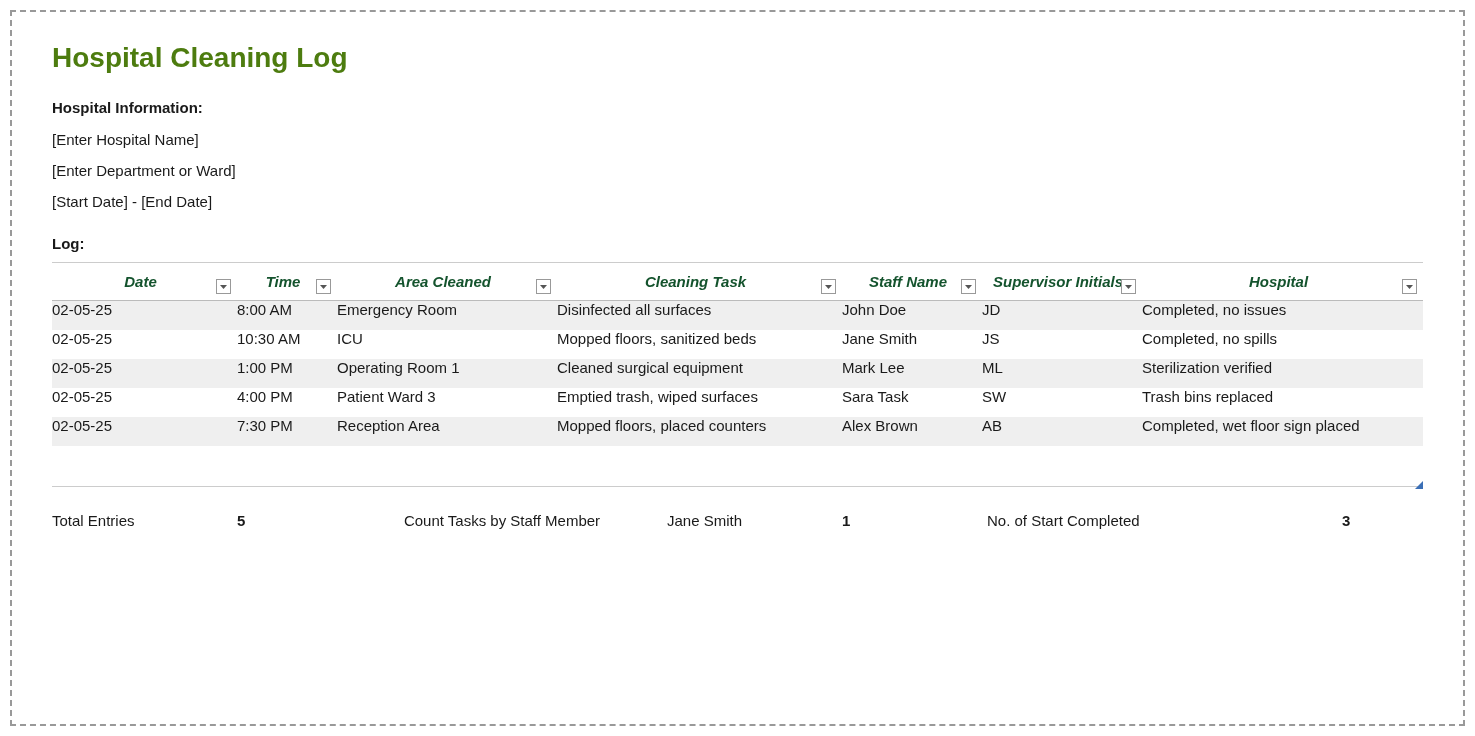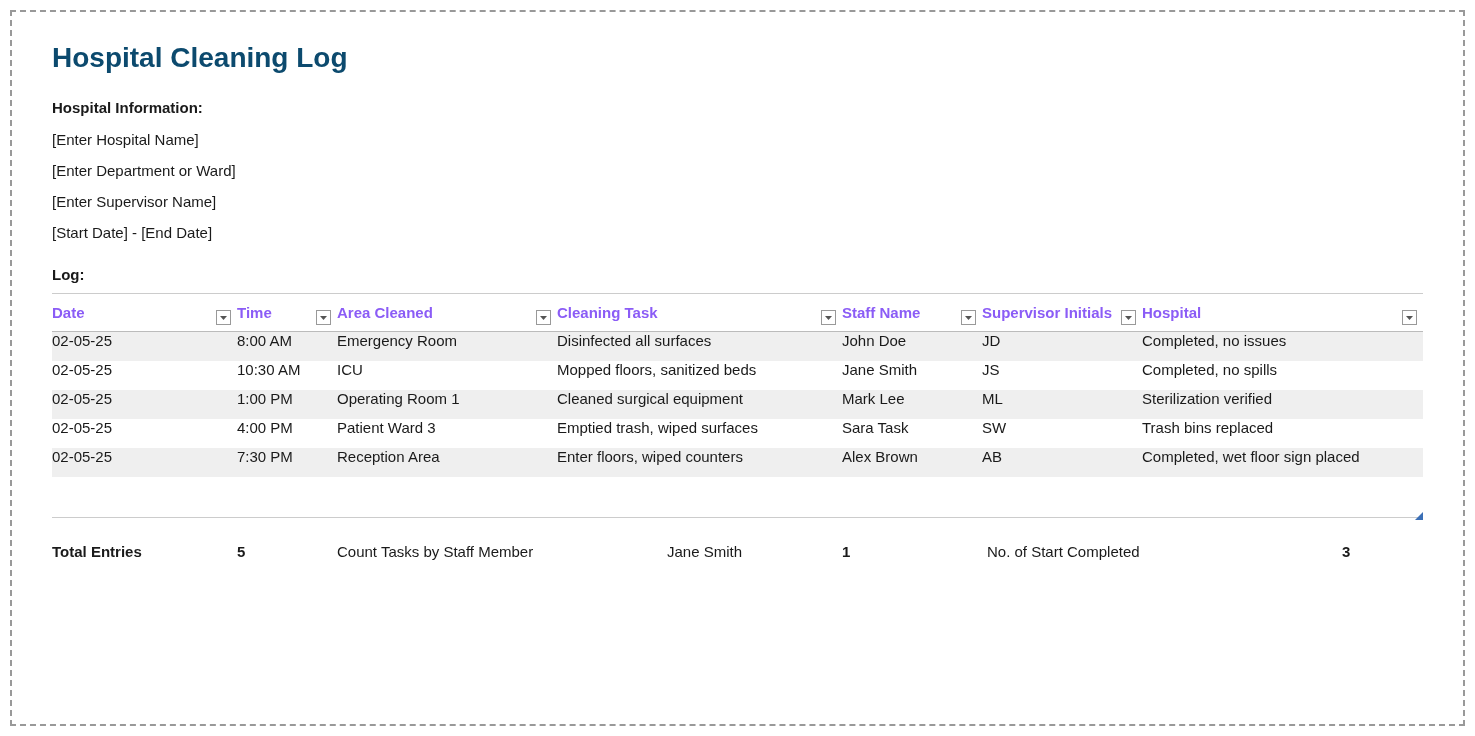"Hospital Cleaning Log" .title { color: #0c4a6e -> #4d7c0f }
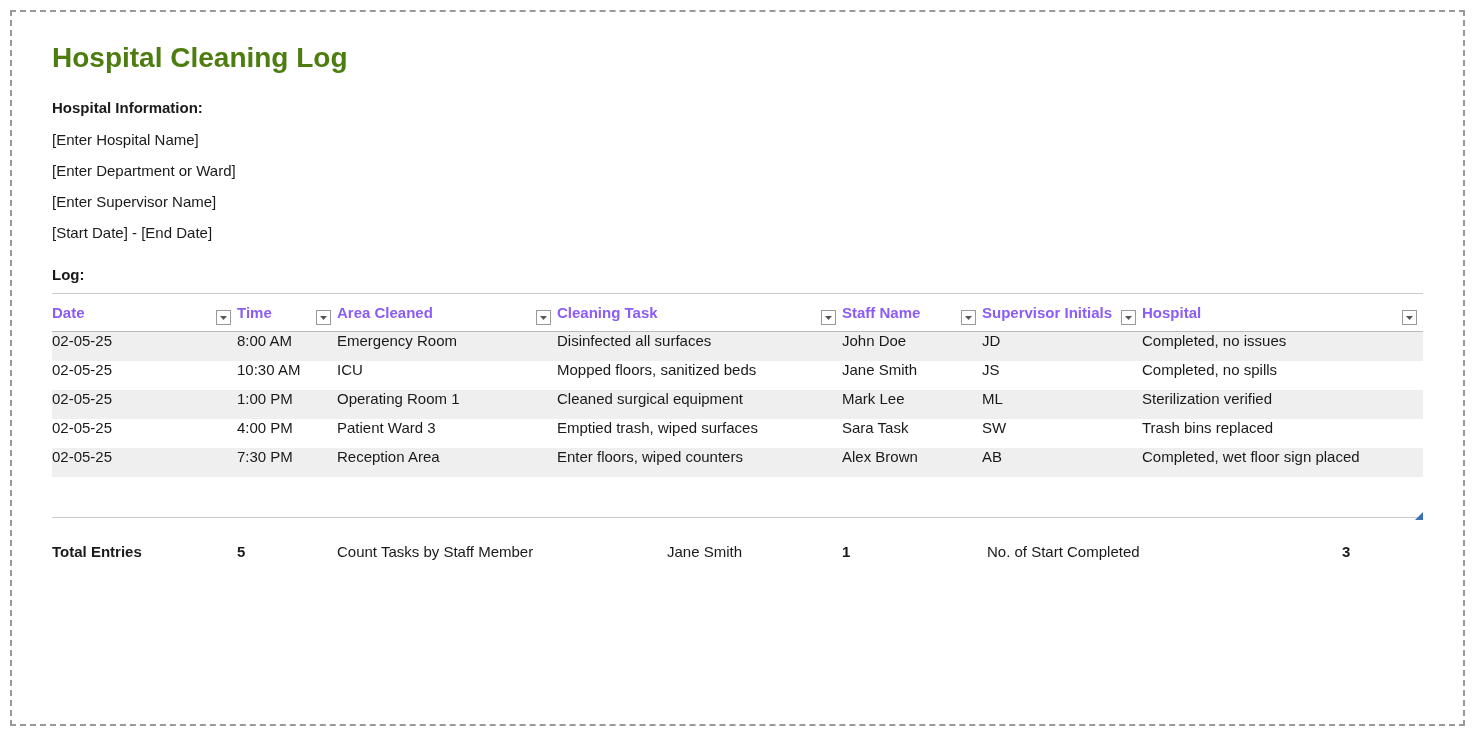"[Enter Supervisor Name]" div.info-line { html: <div>[Enter Supervisor Name]</div> -> none }
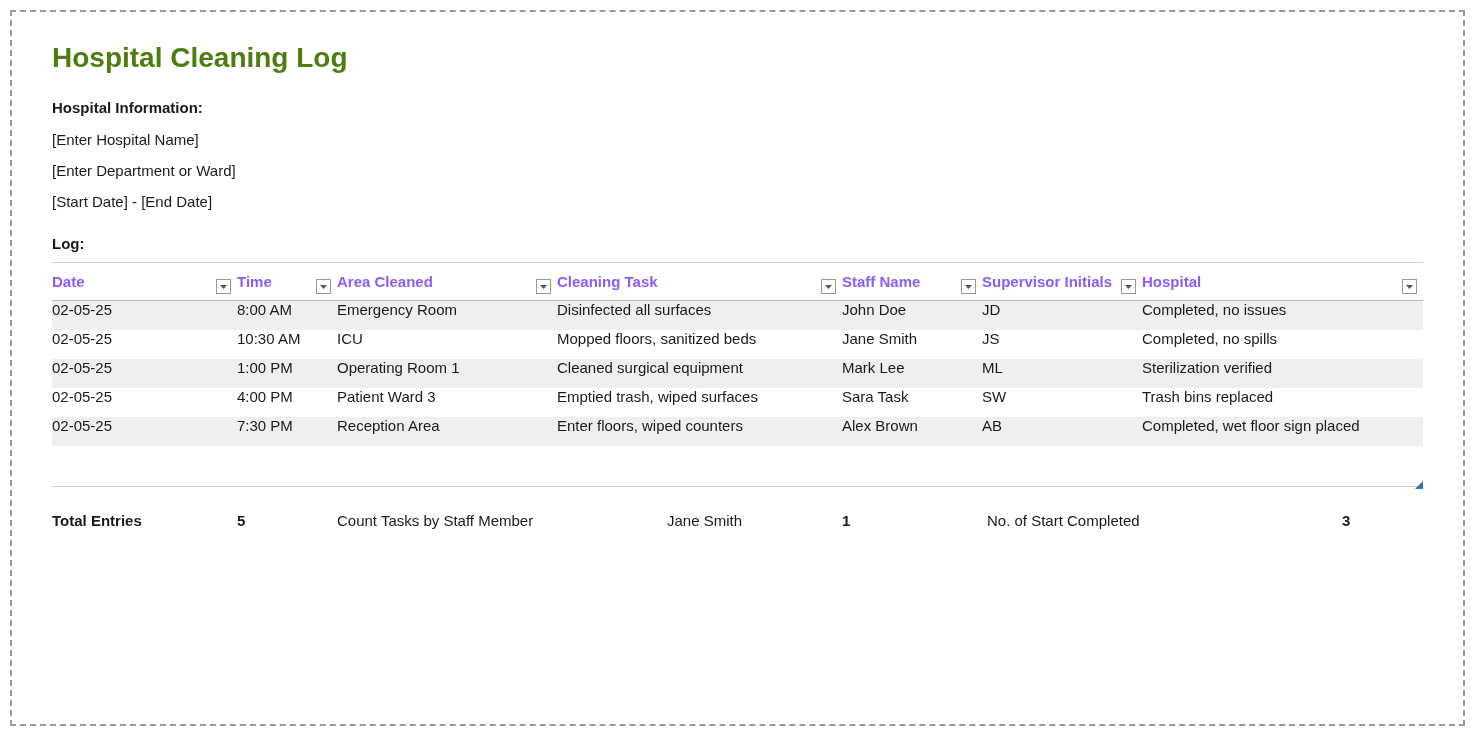"Date" table.log th { color: #8b5cf6 -> #14532d; font-style: none -> italic; text-align: left -> center }
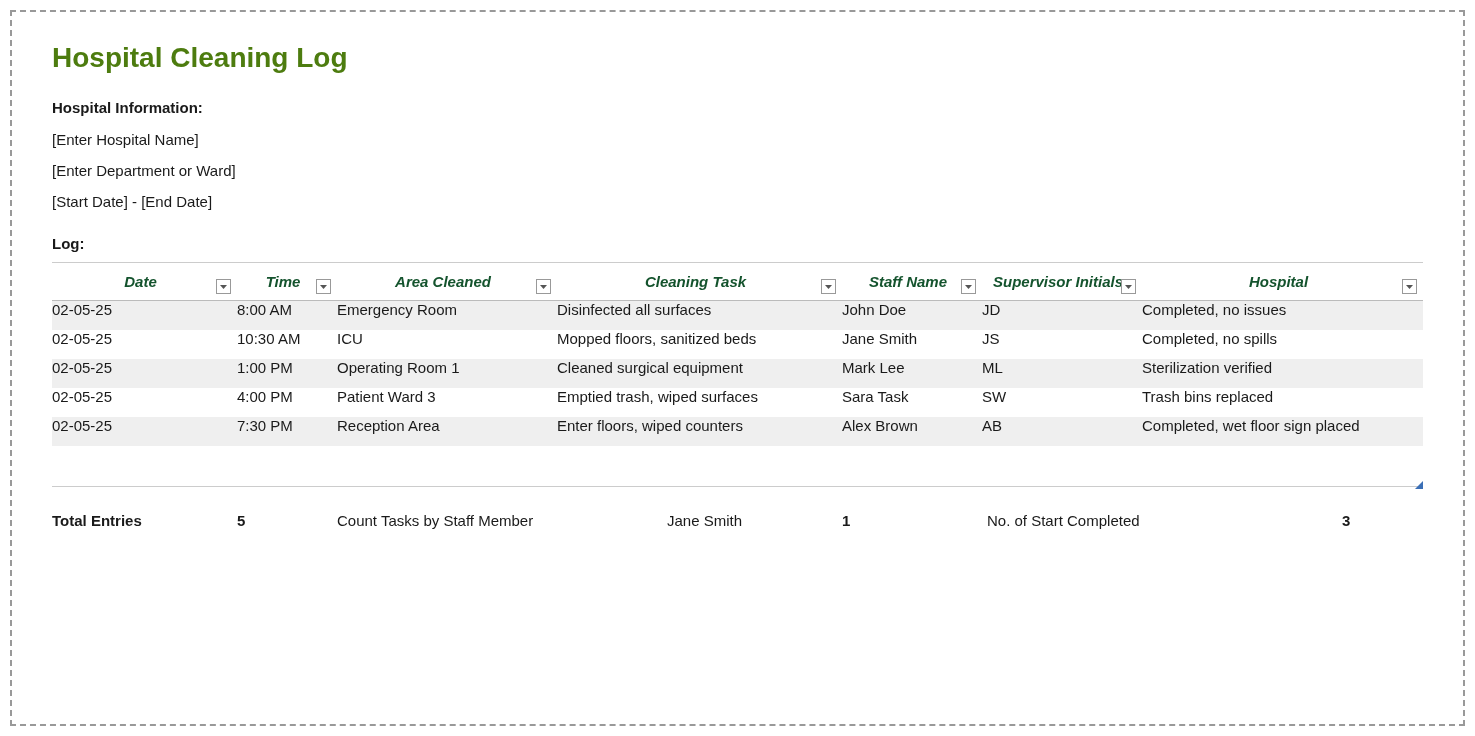"Enter floors, wiped counters" td { text: Enter floors, wiped -> Mopped floors, placed }
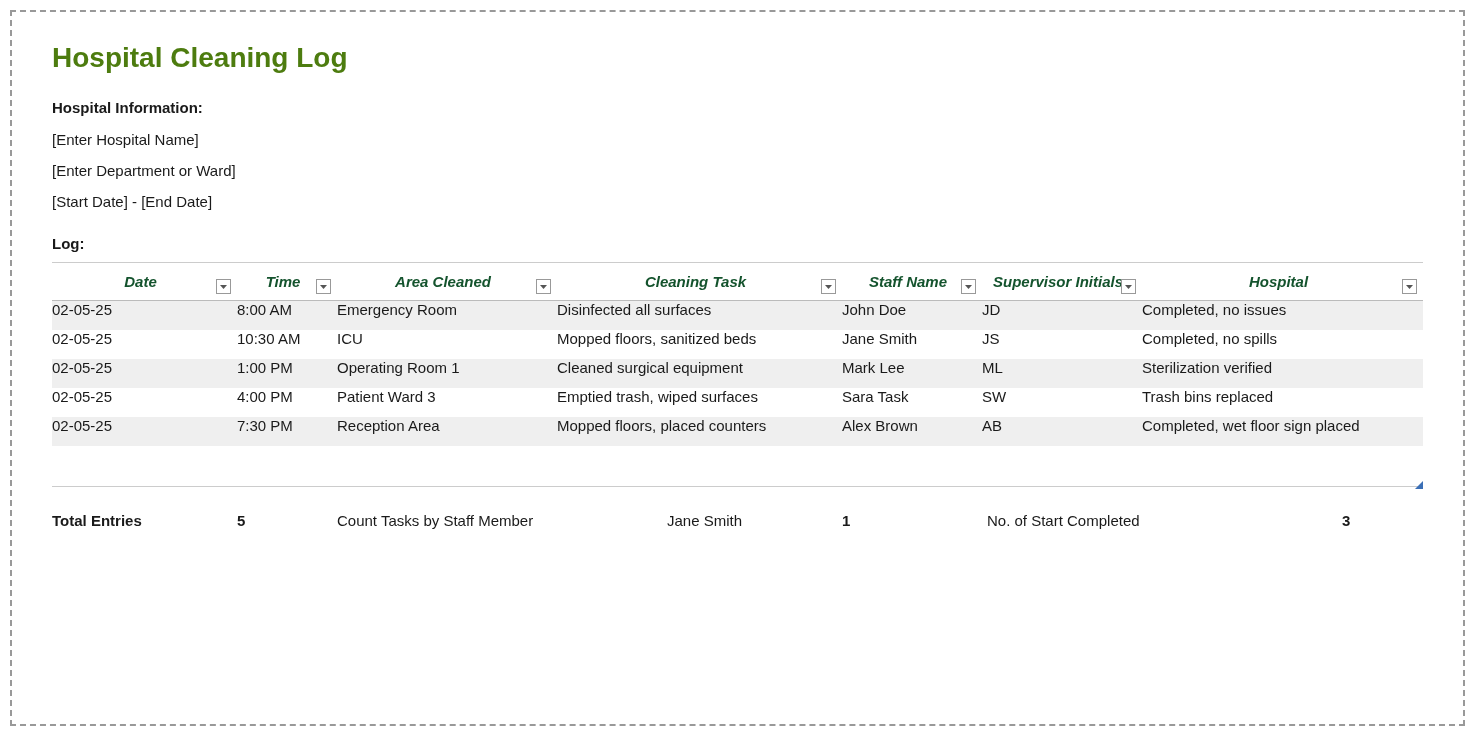"Total Entries" .sp-te-lbl { font-weight: bold -> none }
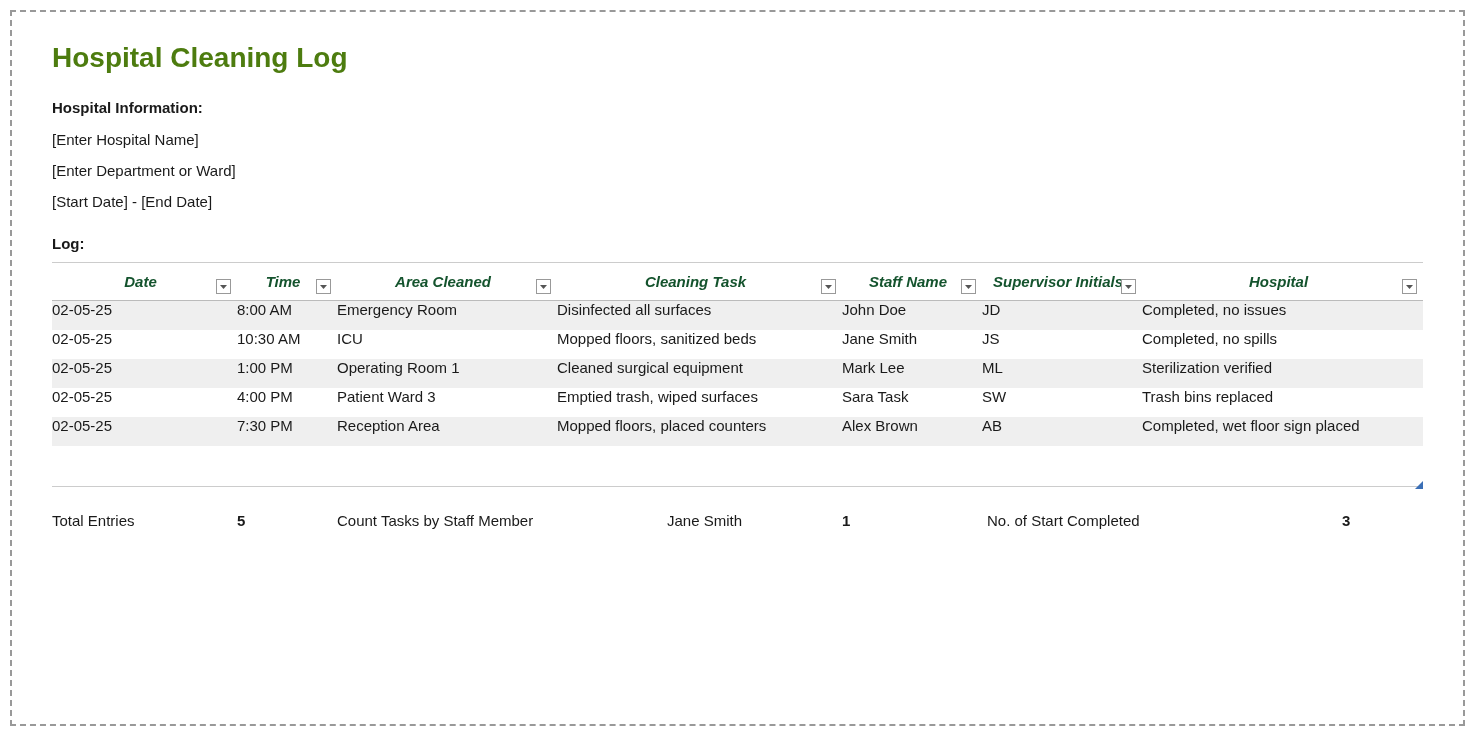"Count Tasks by Staff Member" .sp-ct-lbl { text-align: none -> center }
